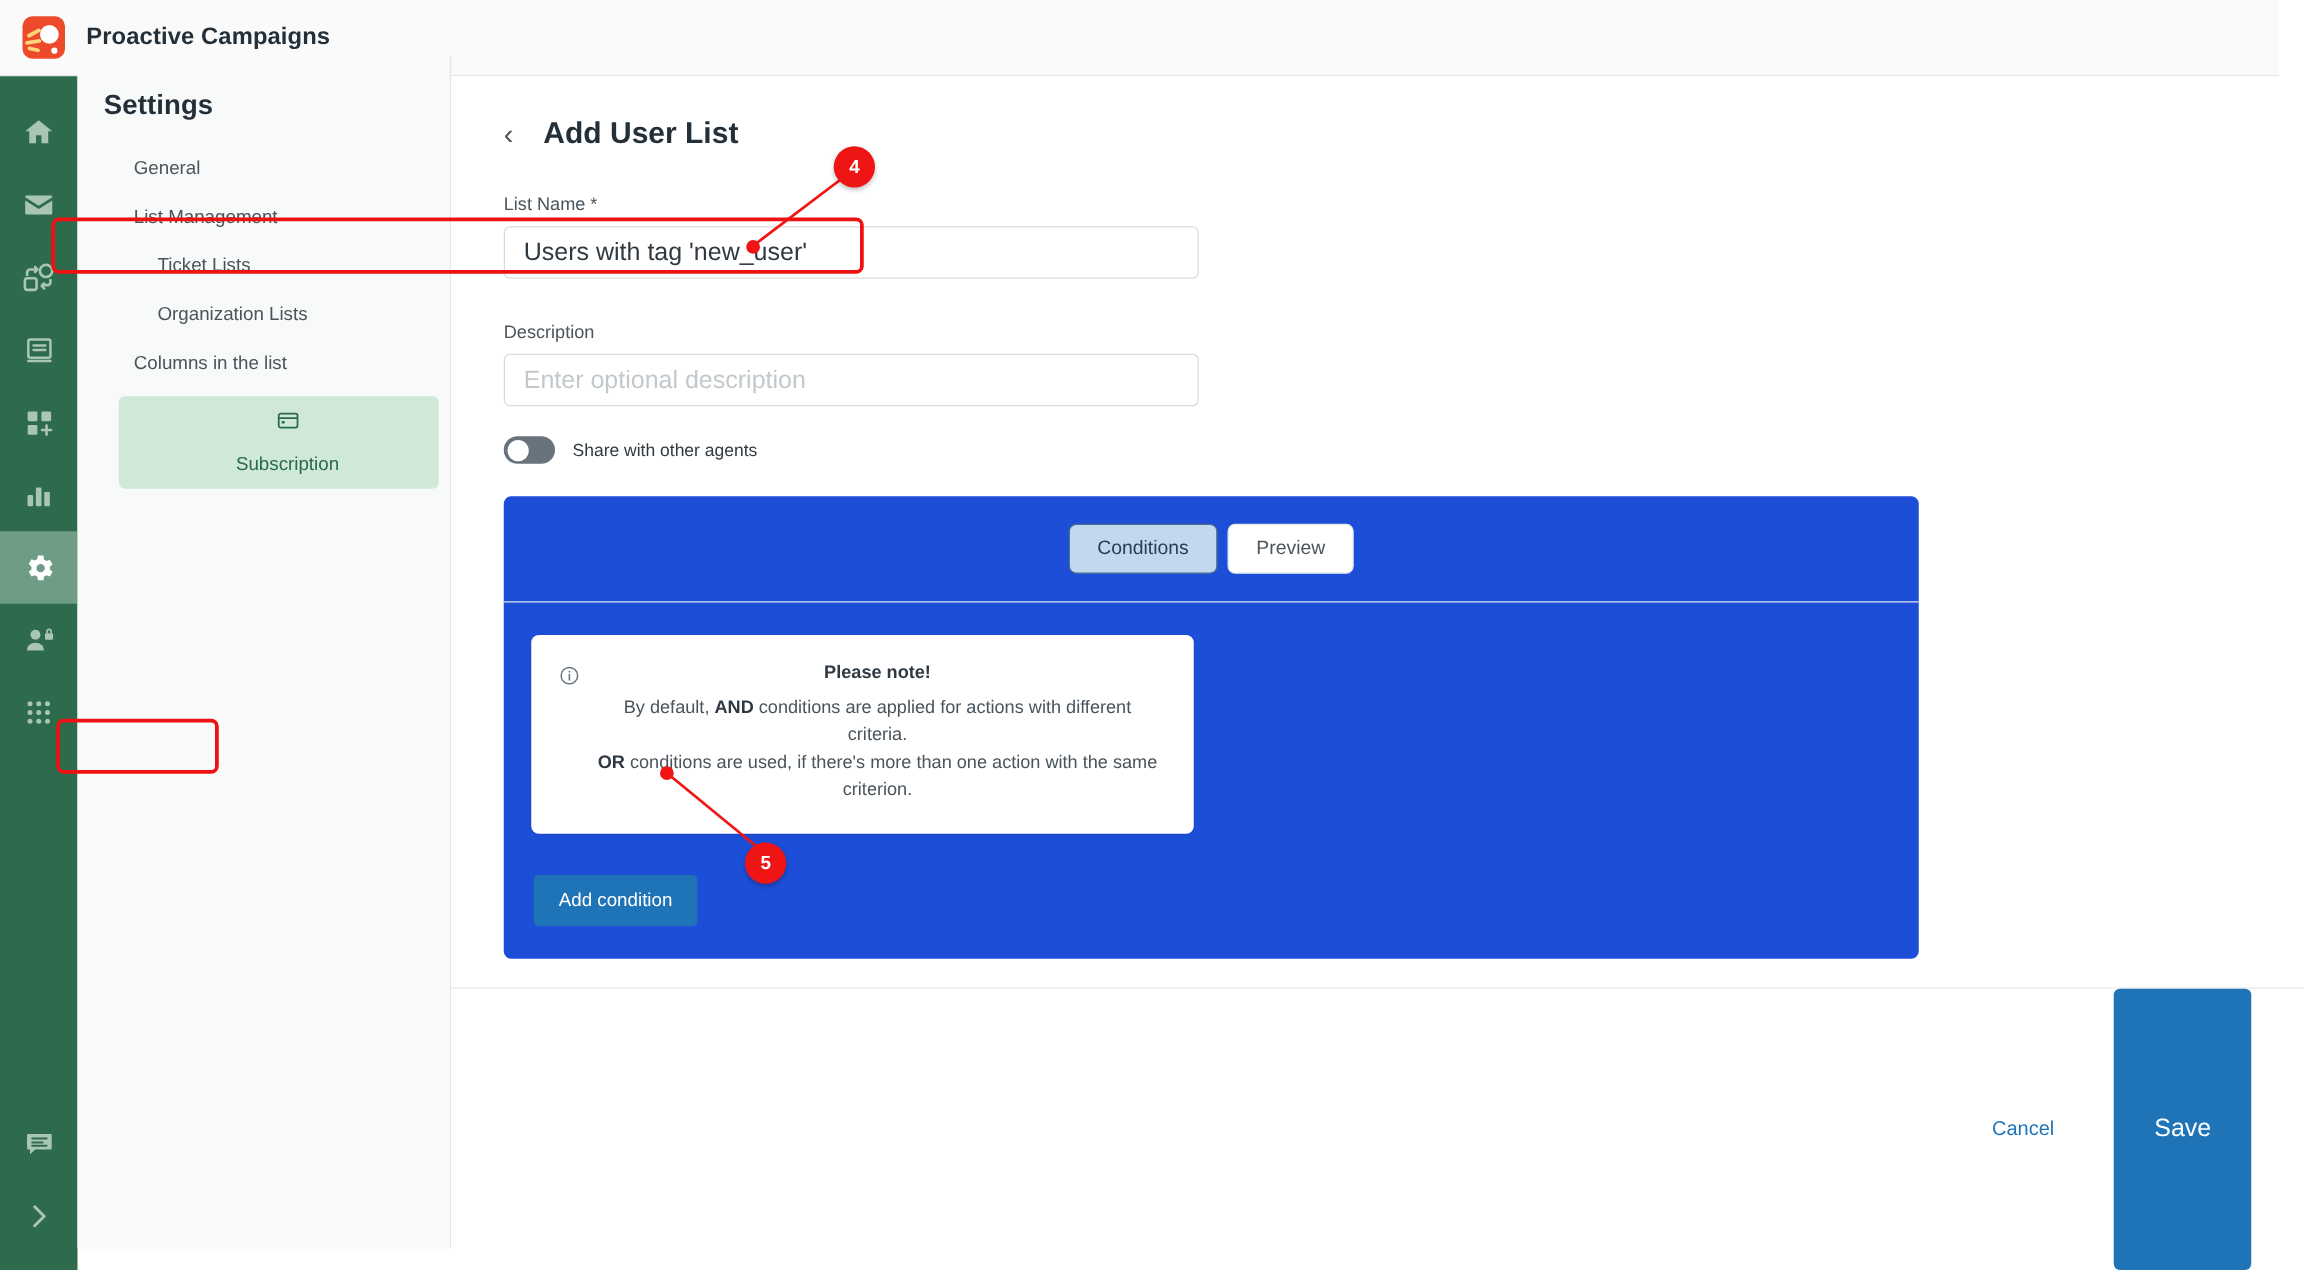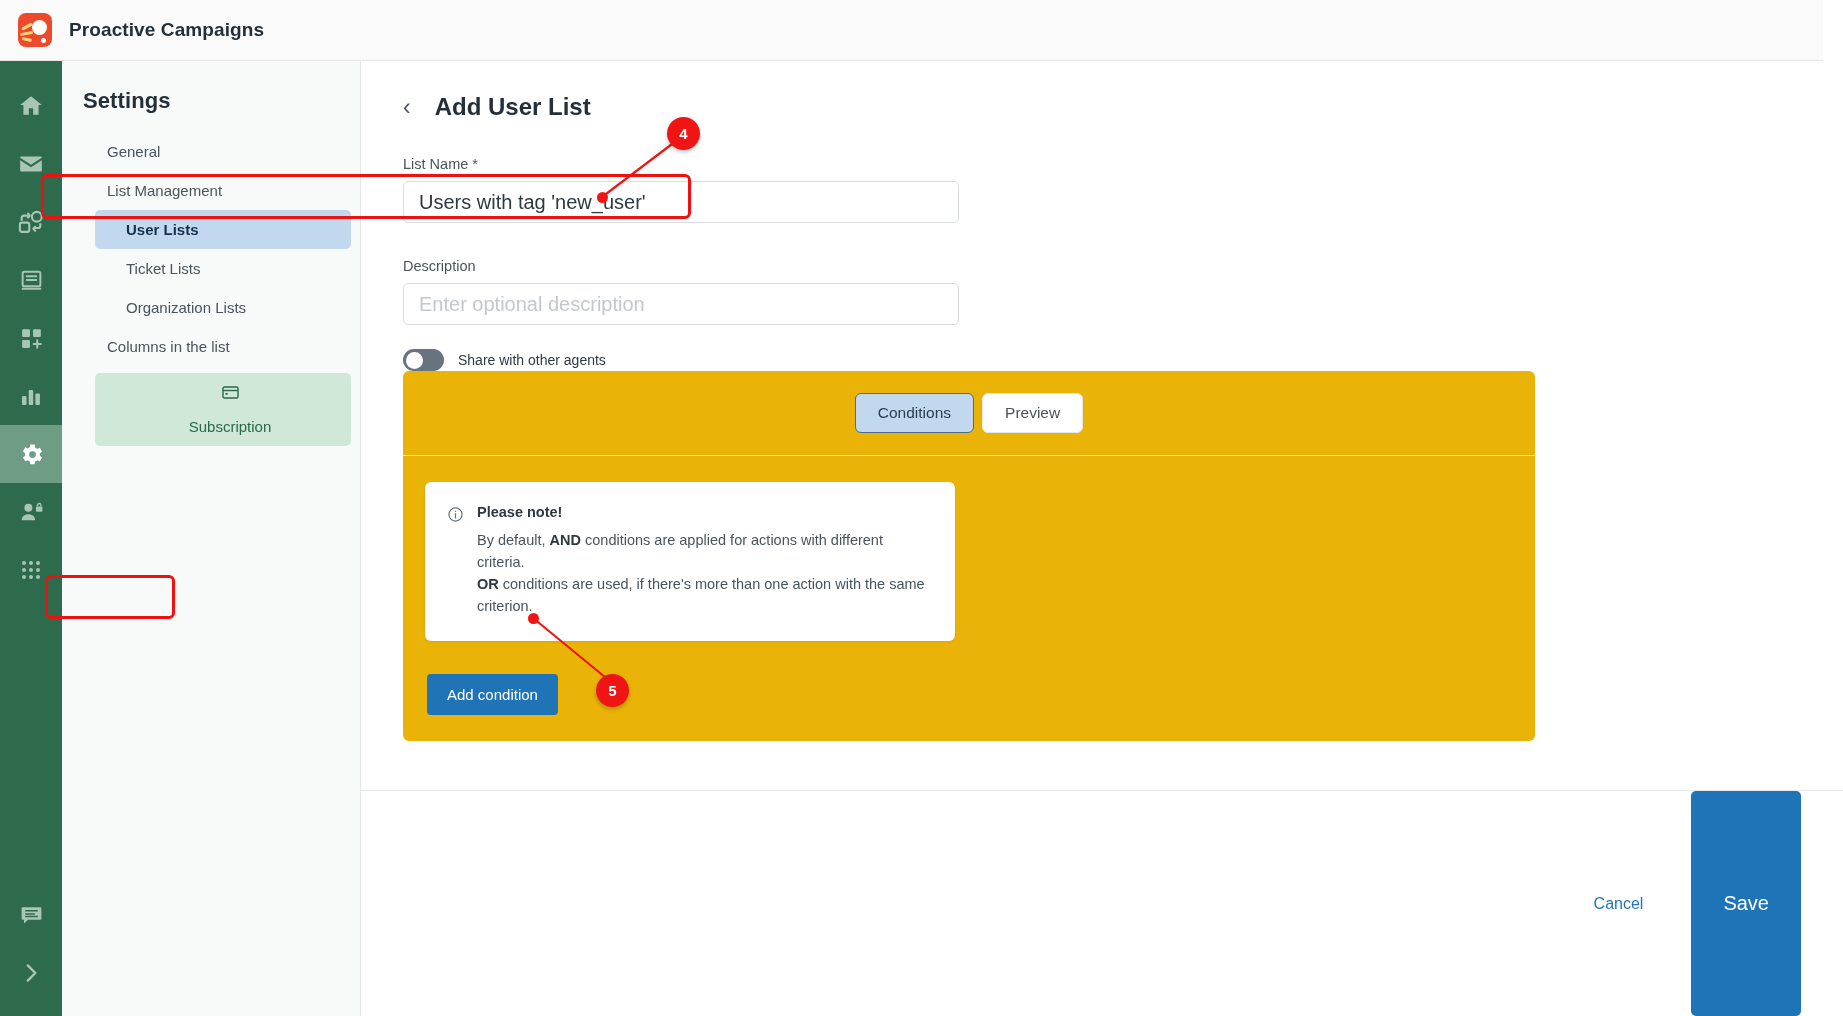"Settings" .settings-panel { top: 61px -> 44px }
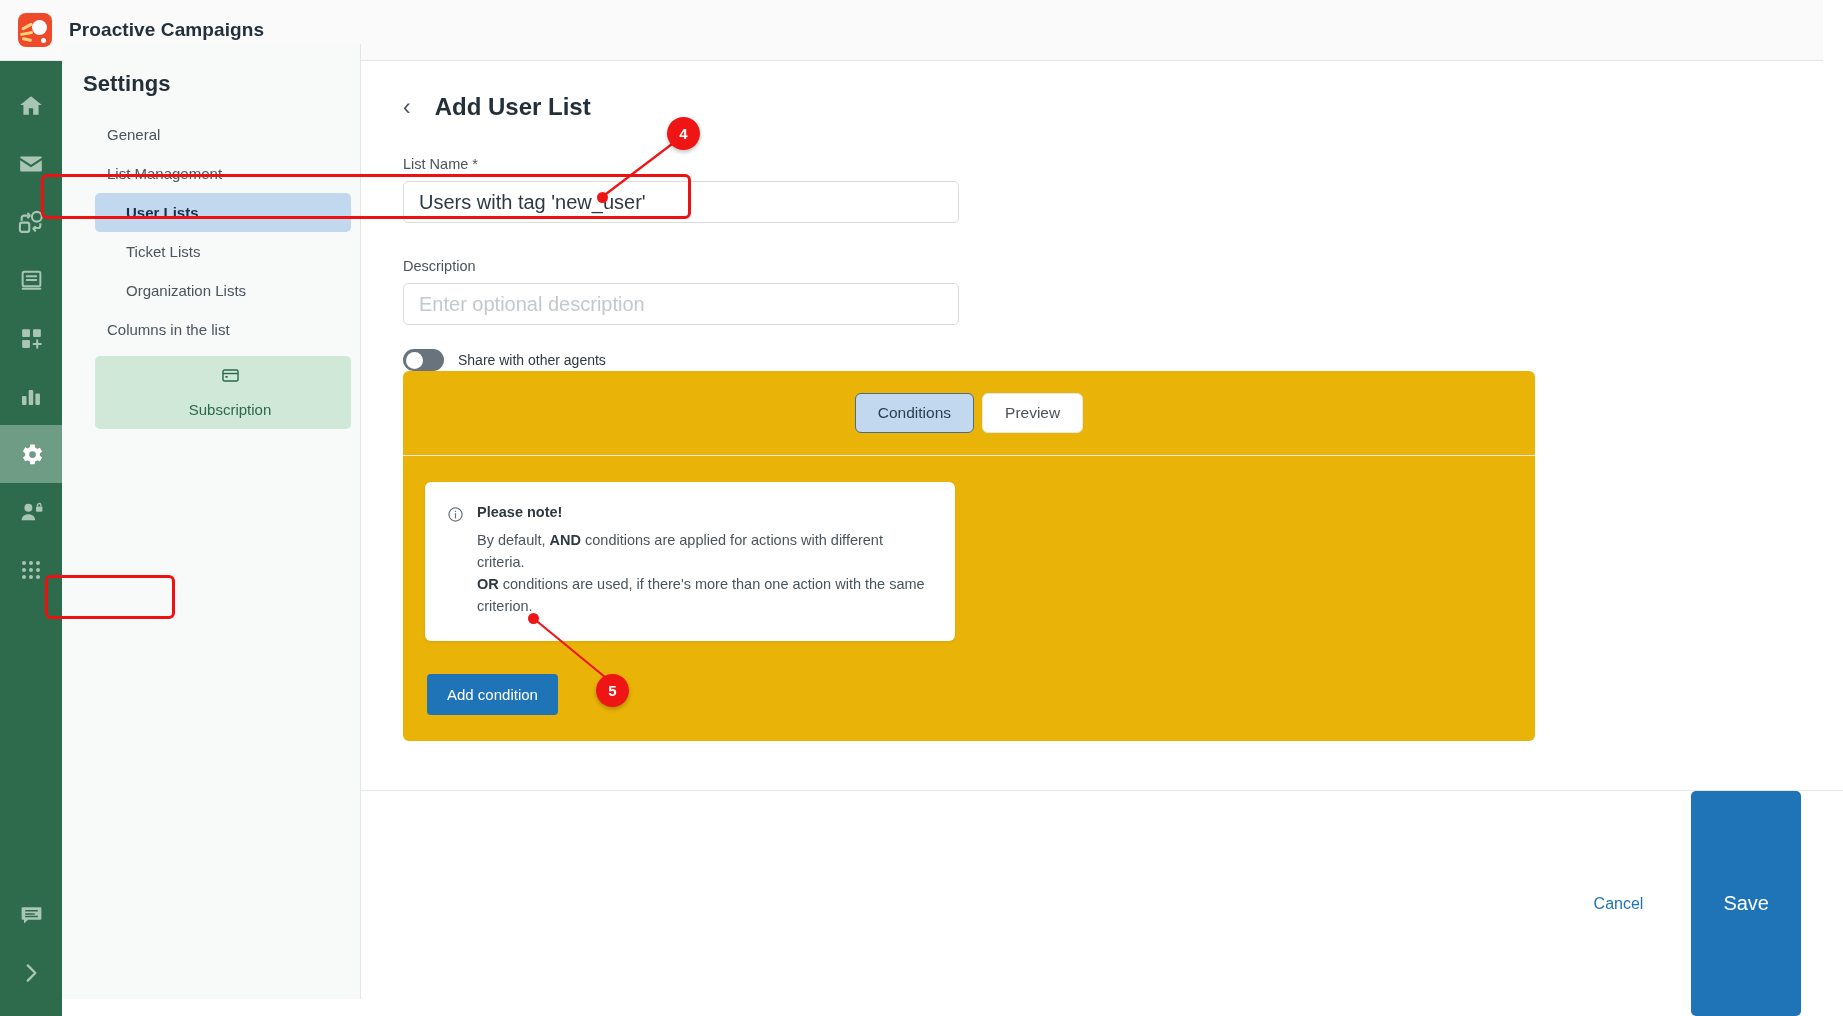"User Lists" div.nav-item { html: <div>User Lists</div> -> none }
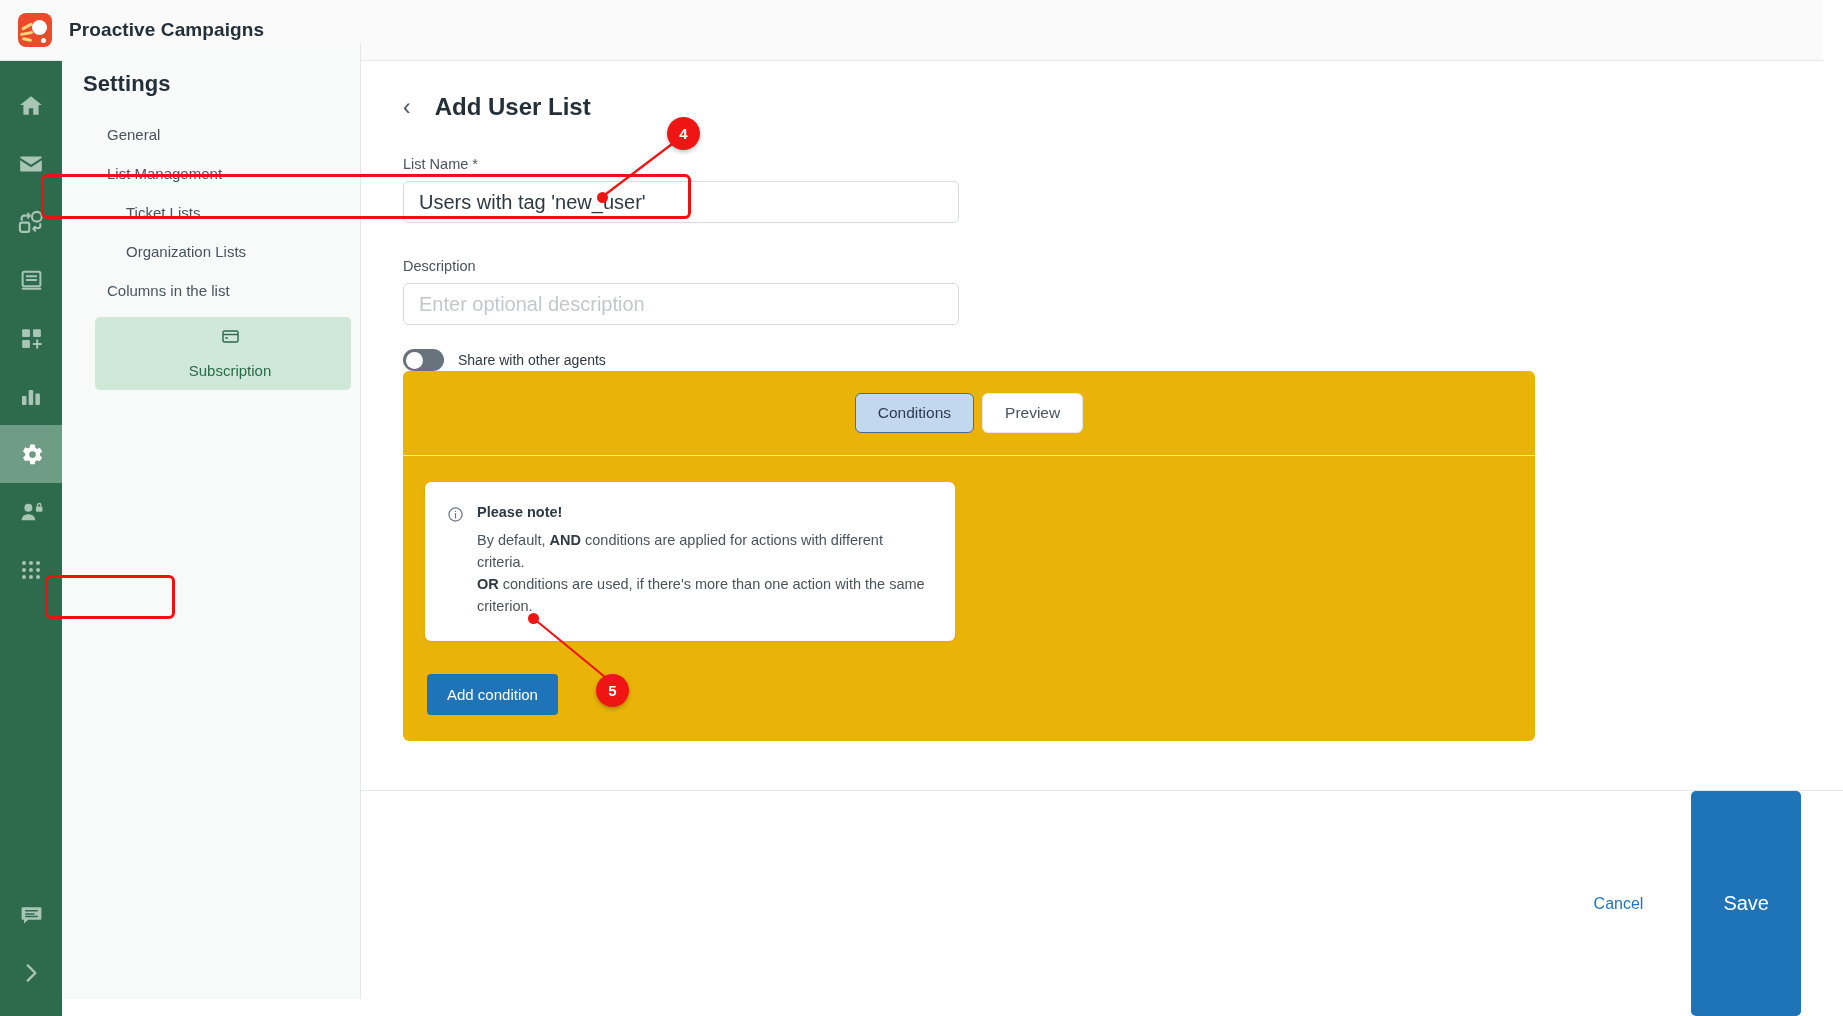"Conditions" .cond-panel { background: #eab308 -> #1d4ed8; margin-top: none -> 26px }
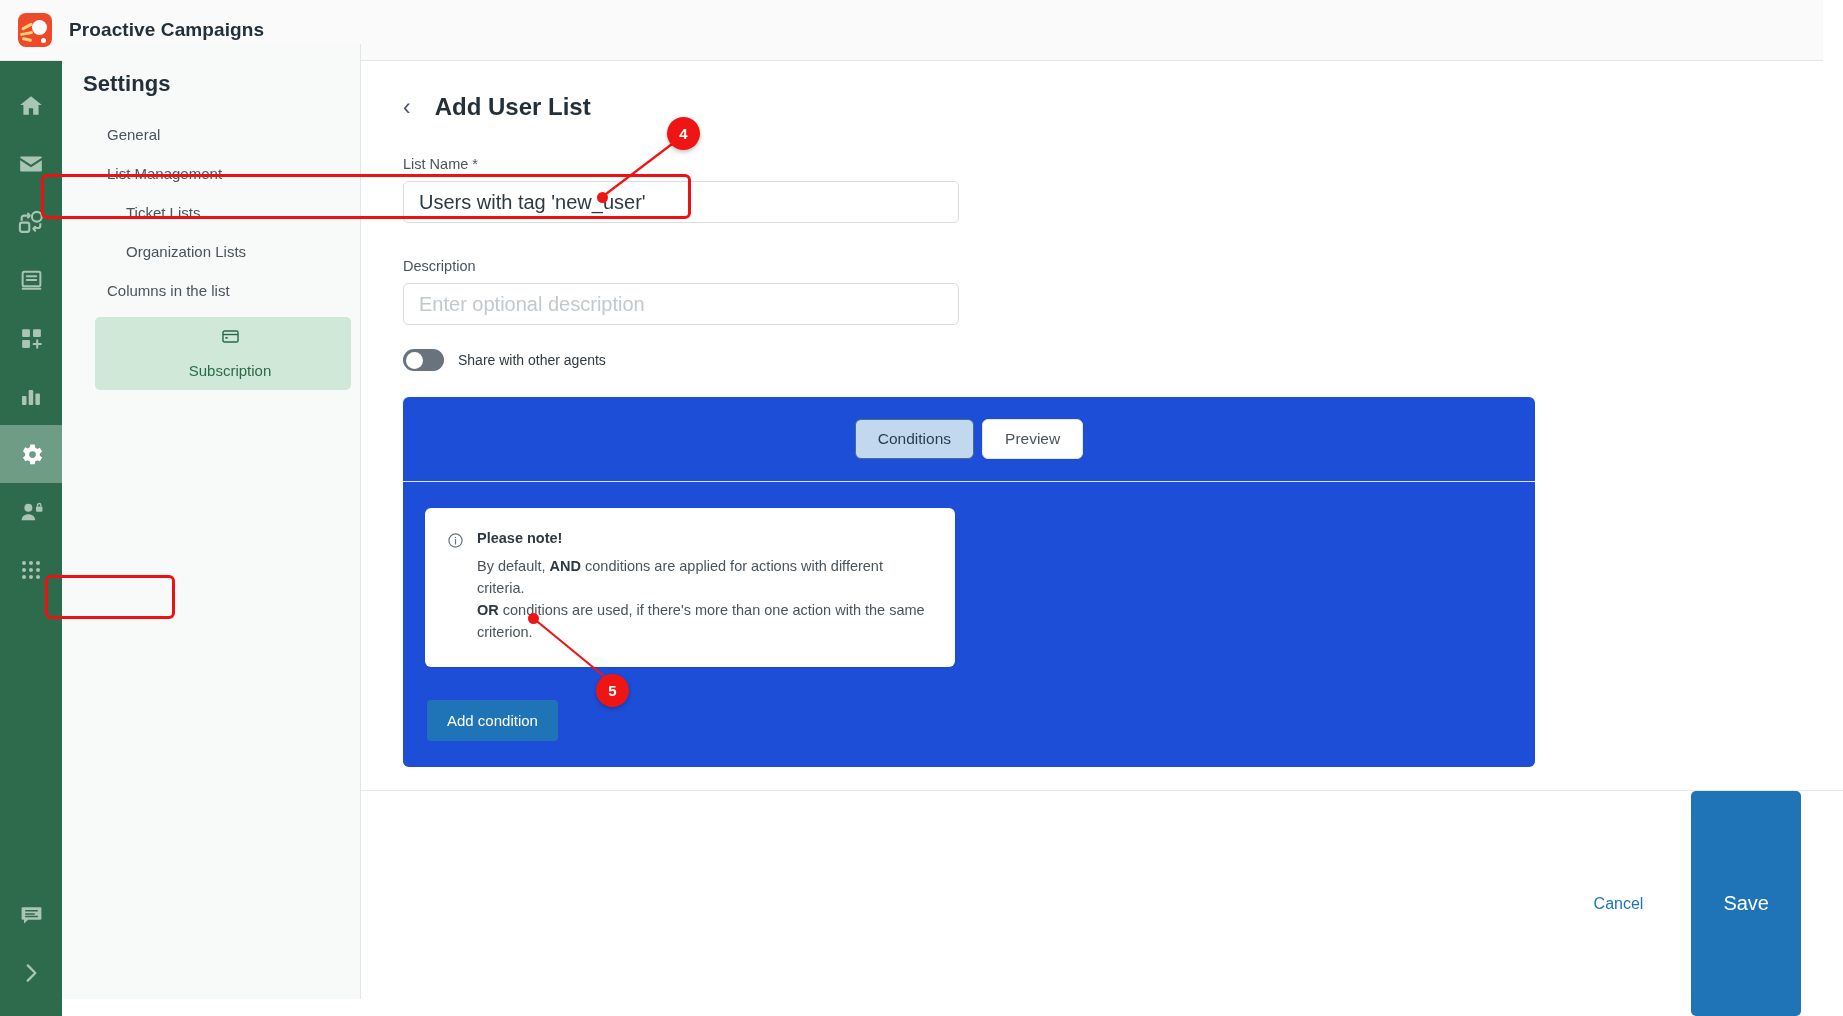"Please note!" .note-card { text-align: none -> center }
